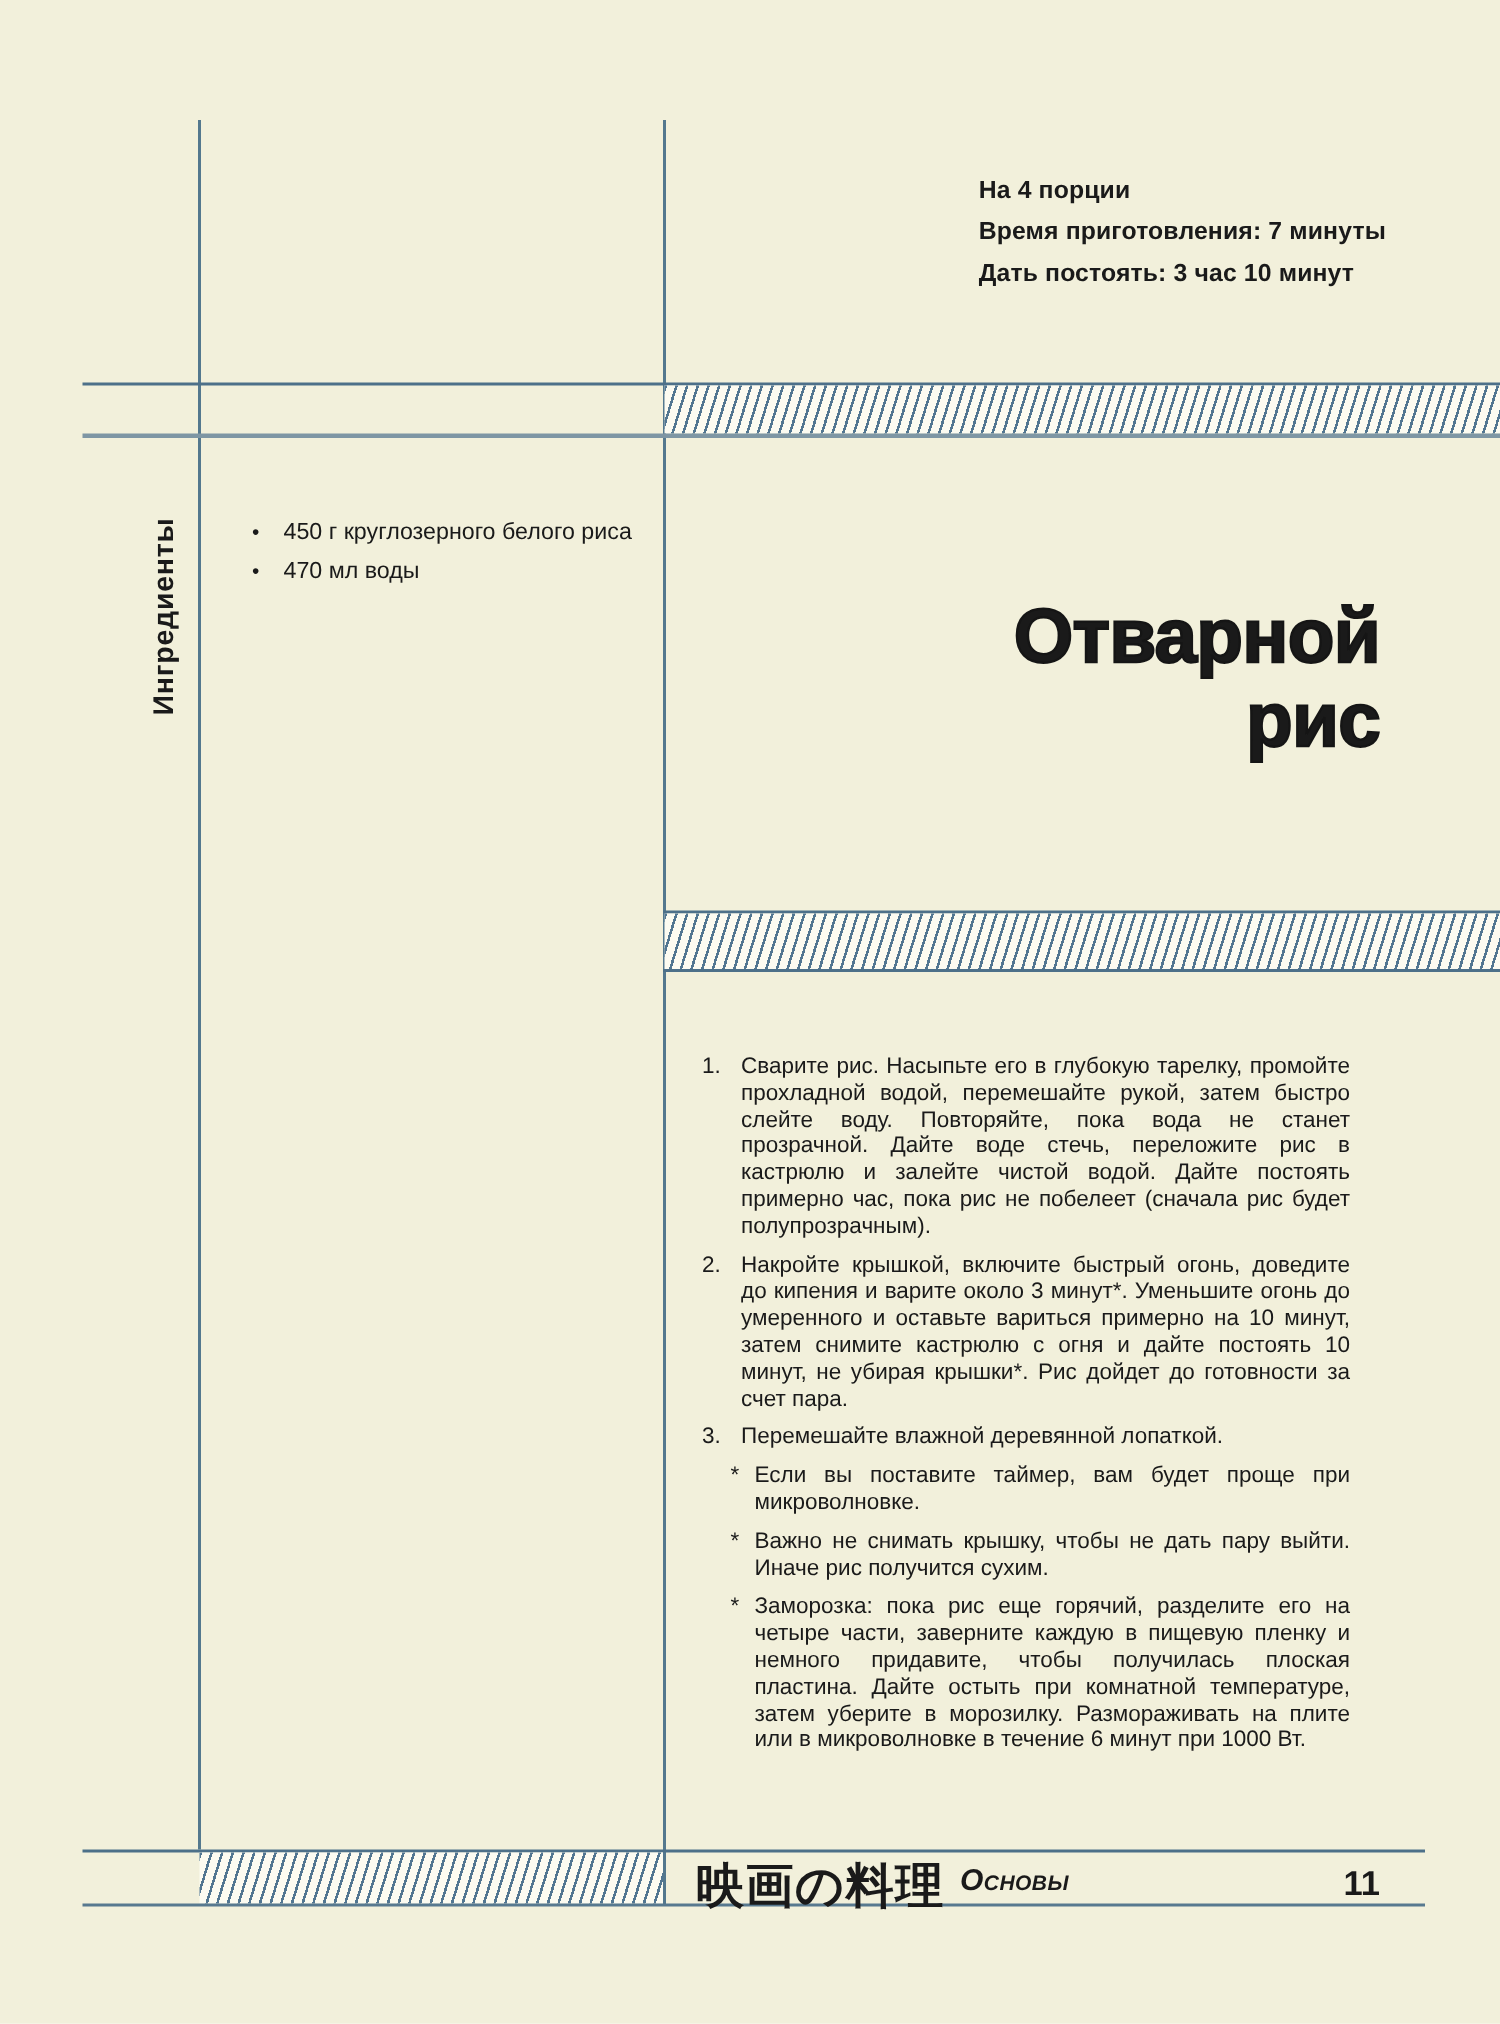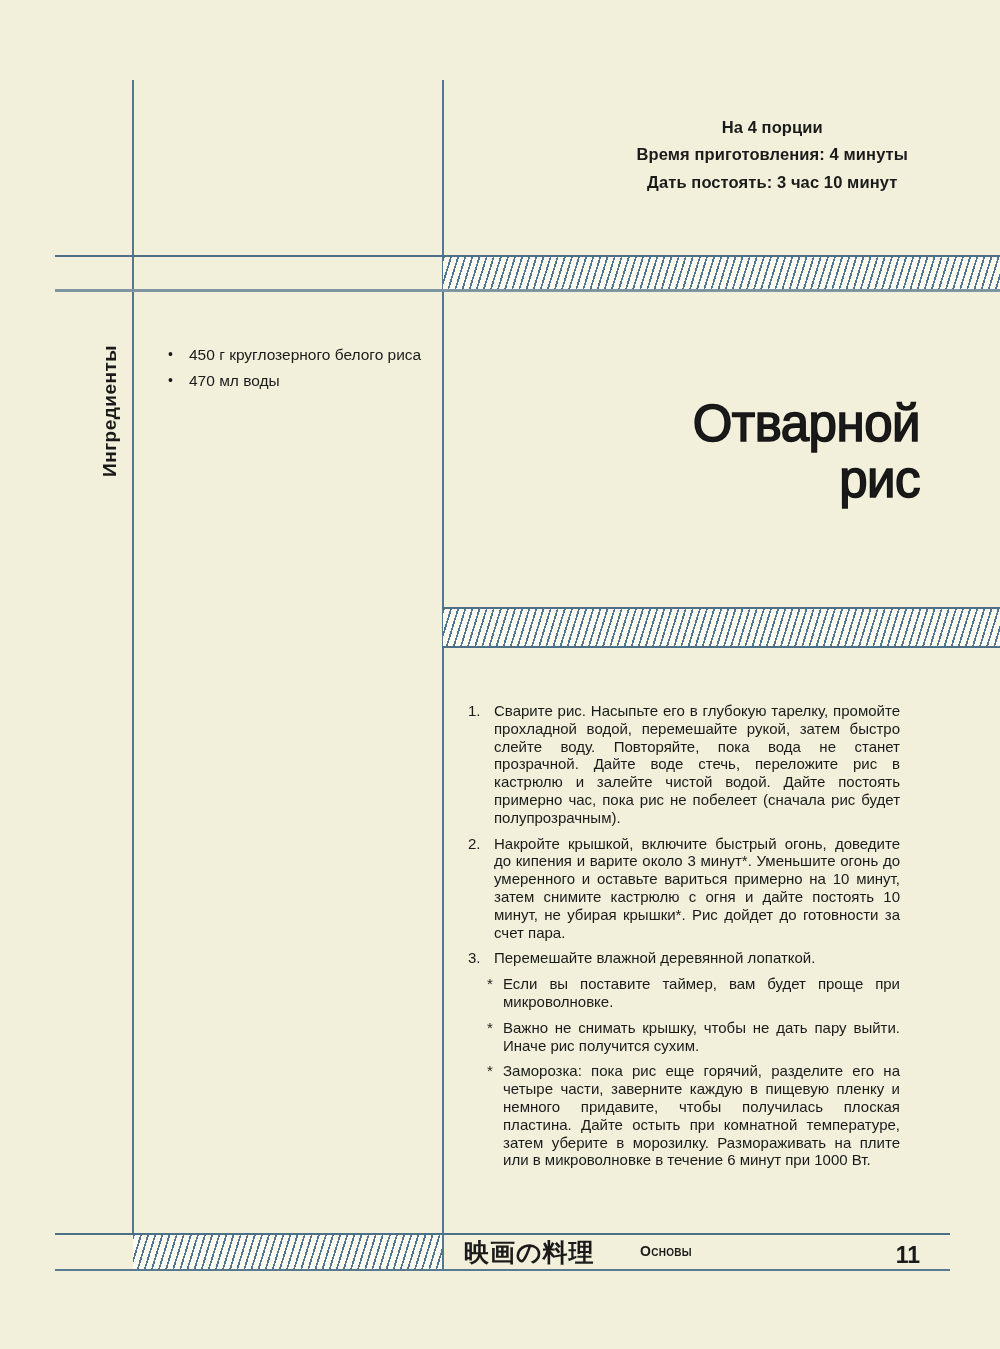"На 4 порции" .meta { right: 92px -> 76px; text-align: center -> left }
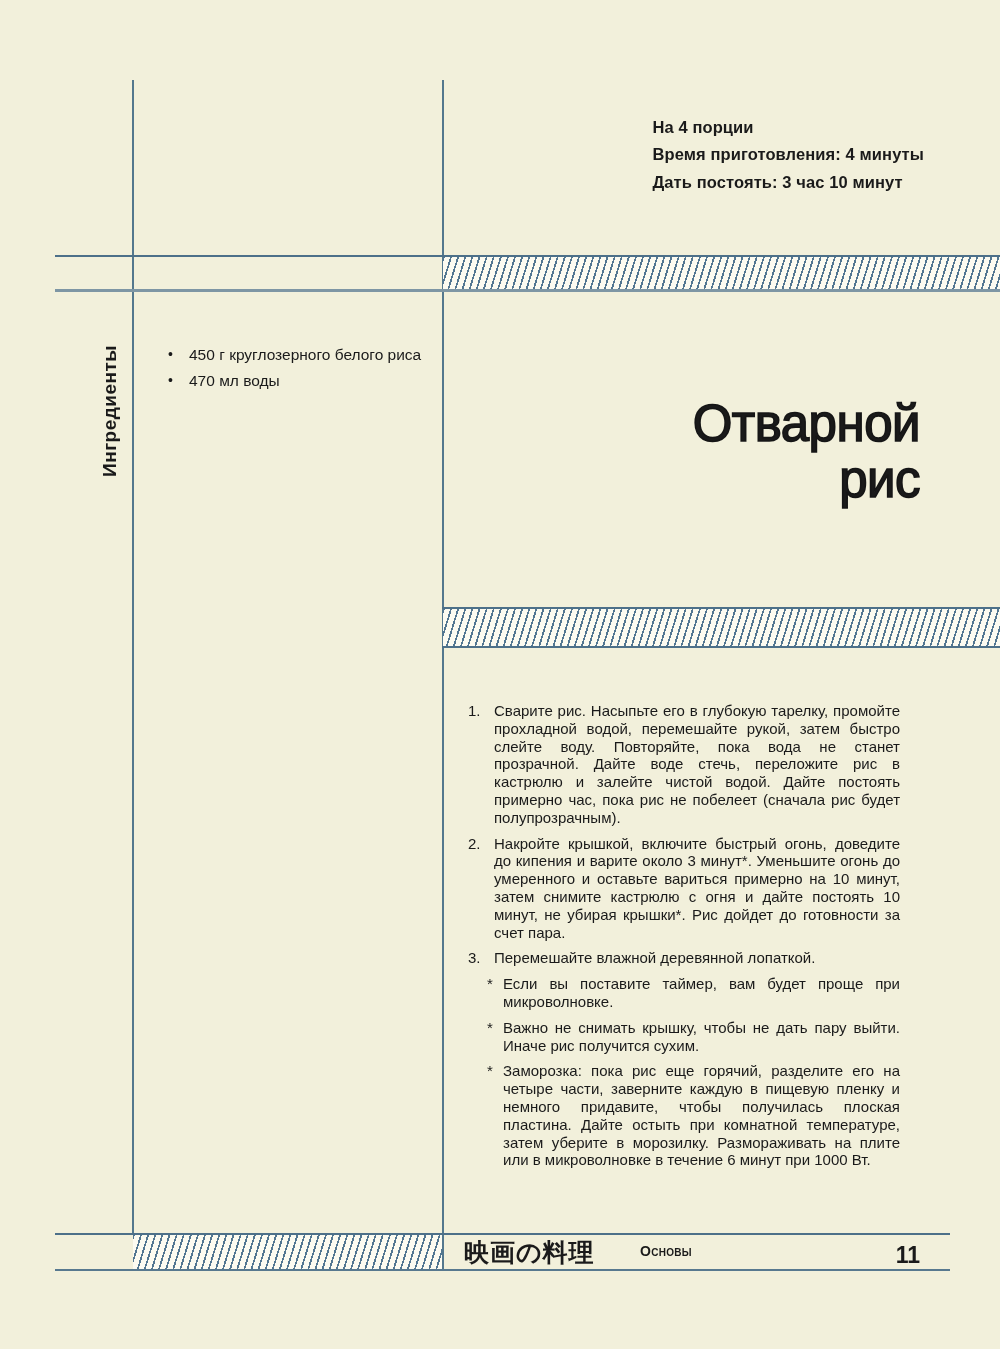"Время приготовления: 4 минуты" div { text: 4 -> 7 }
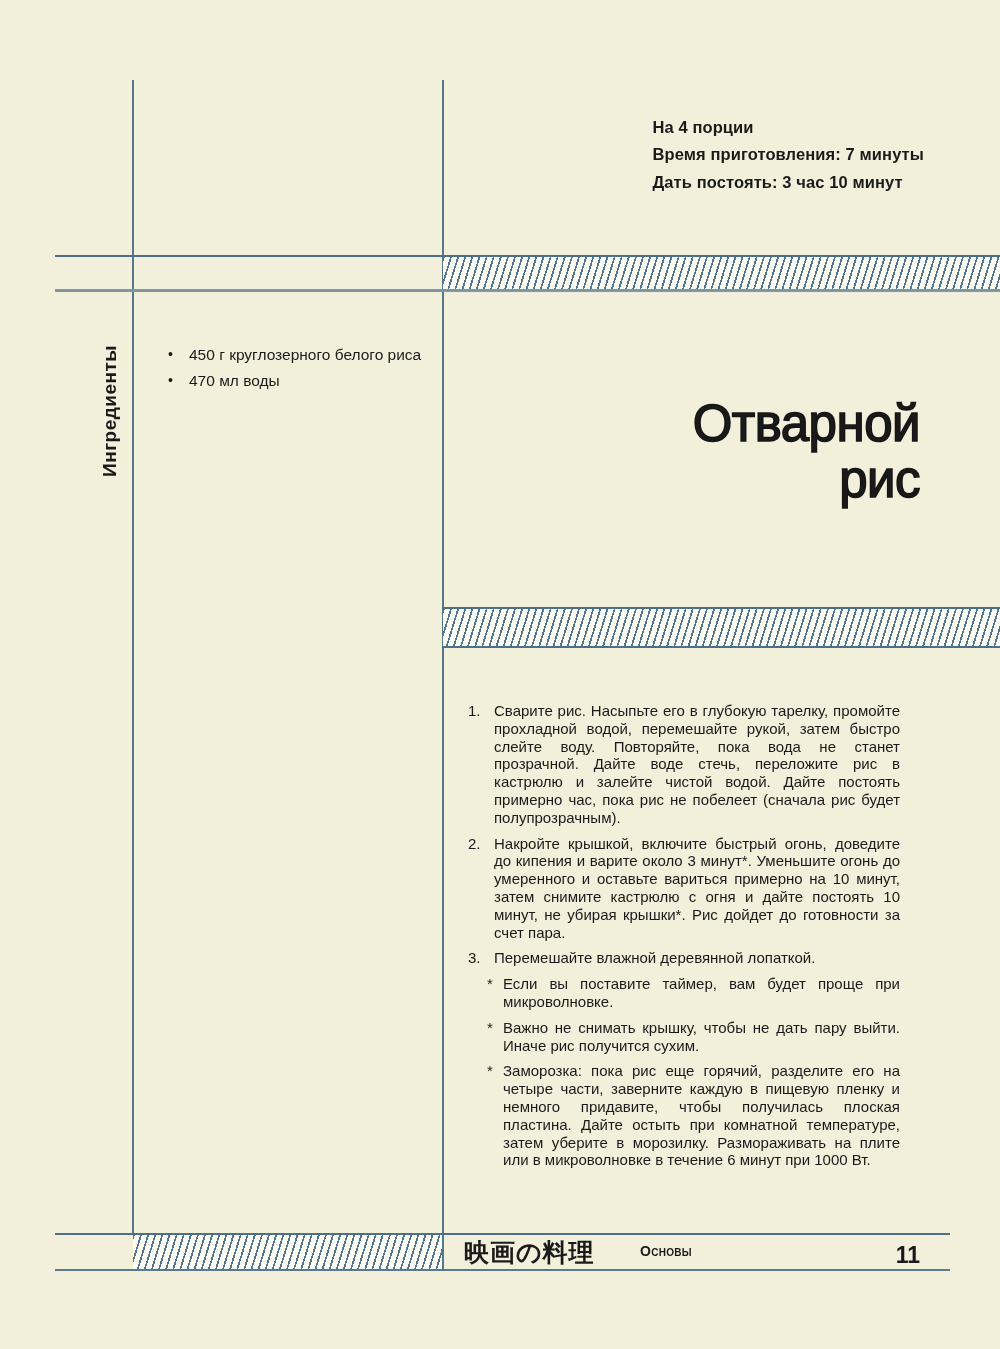"Отварной" .title { font-weight: normal -> bold }
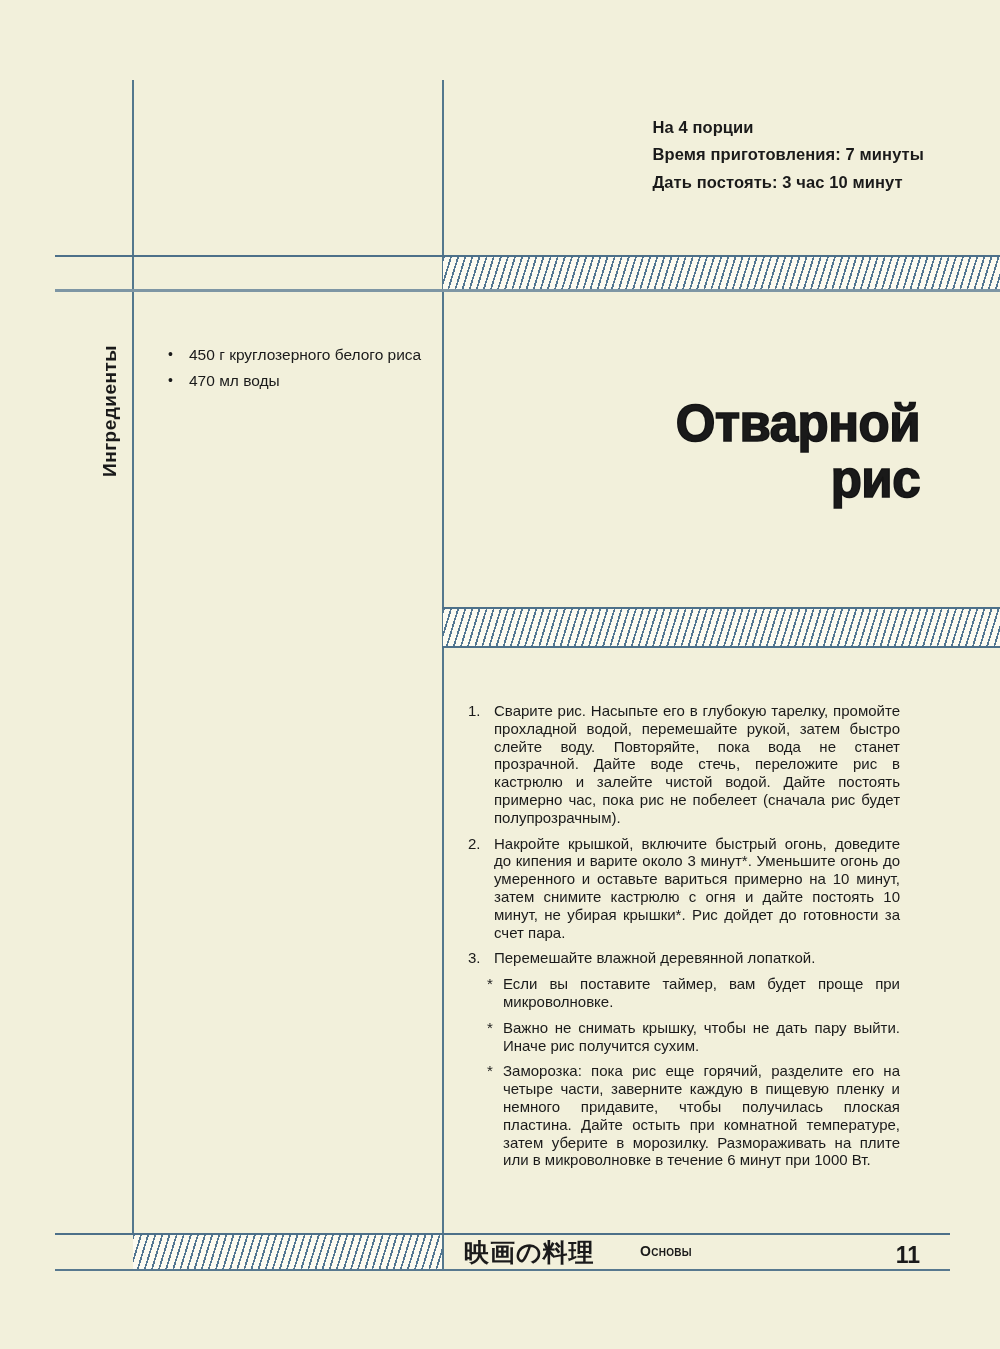"映画の料理" .footer-book { font-size: 25px -> 32px }
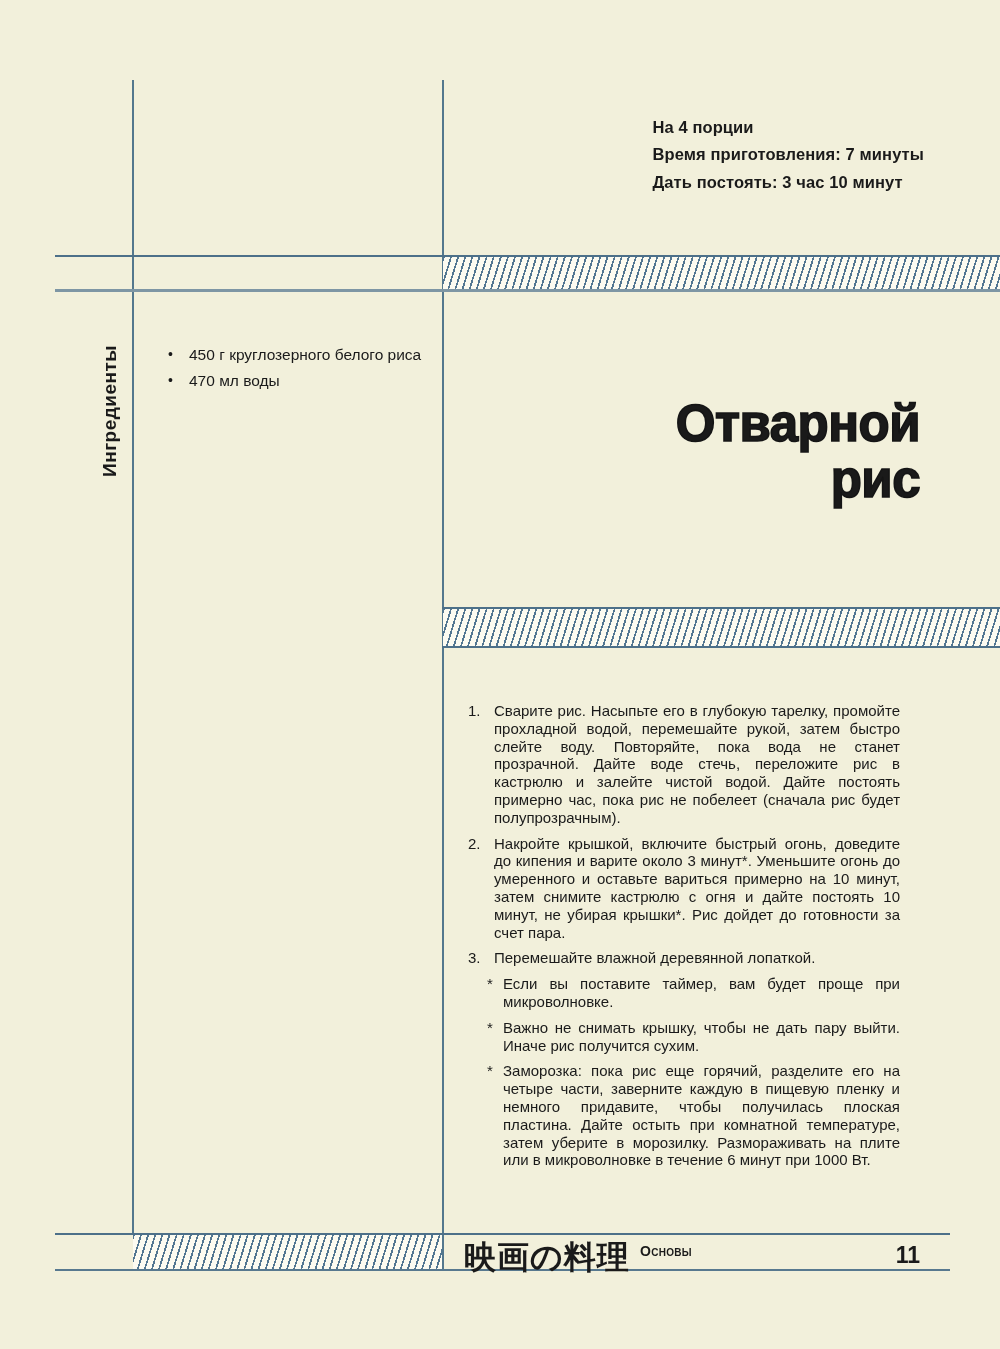"Основы" .footer-section { font-size: 14px -> 20px; font-style: none -> italic }
